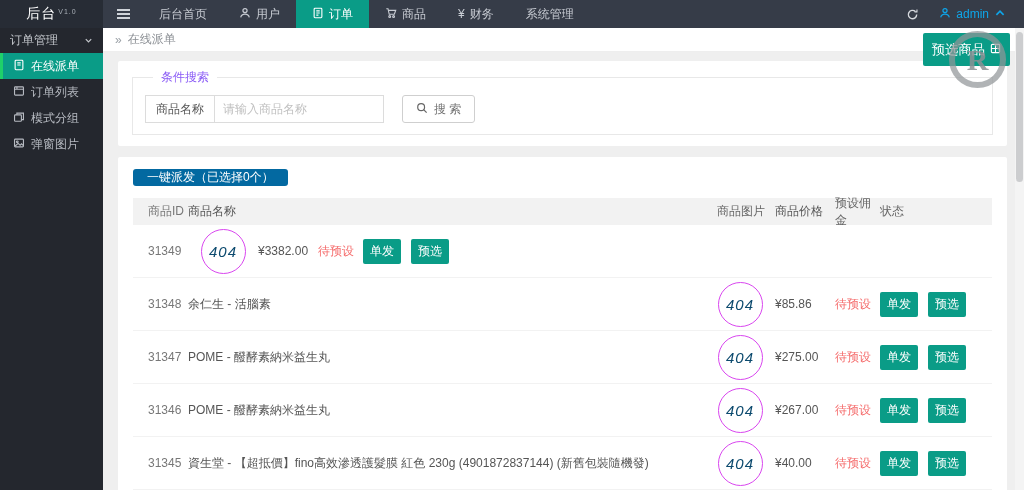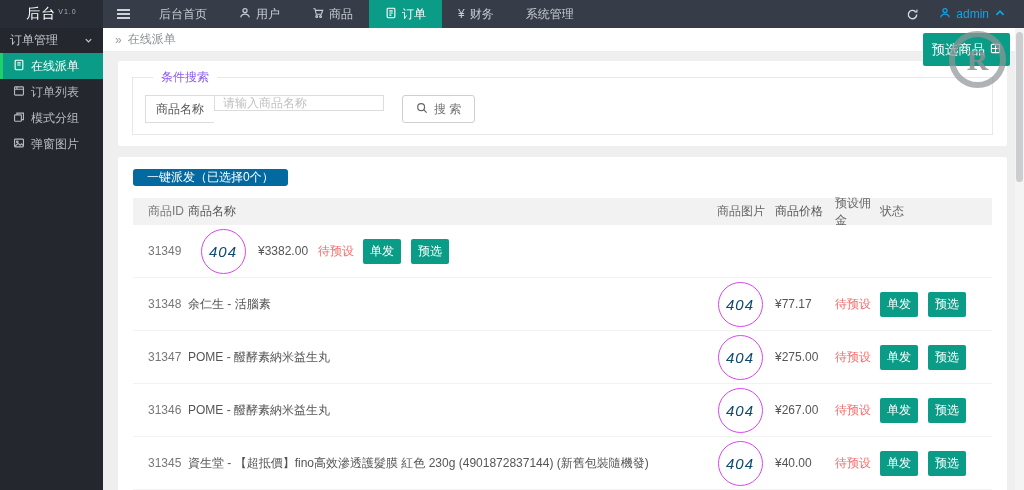"商品" div.nav-item { order: before "订单" -> after "订单" }
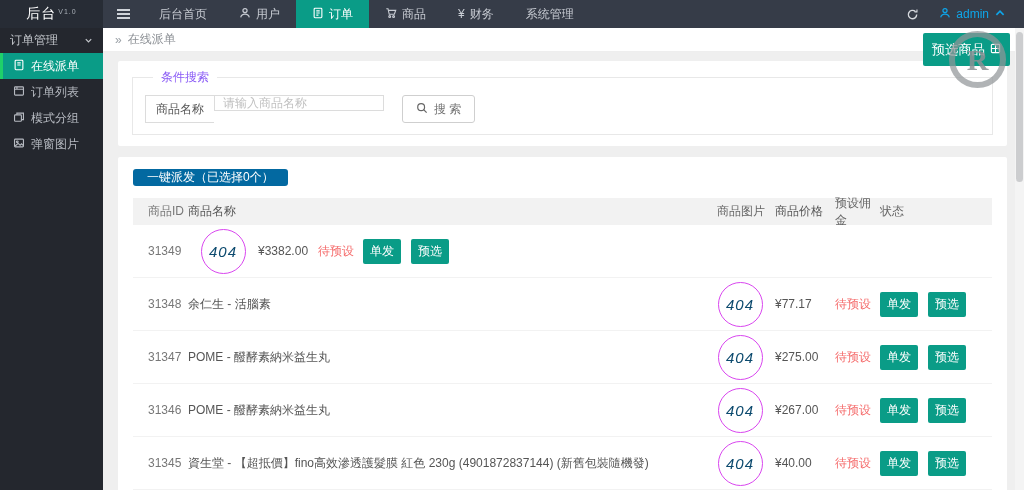"请输入商品名称" .input-group input { height: 16px -> 28px }
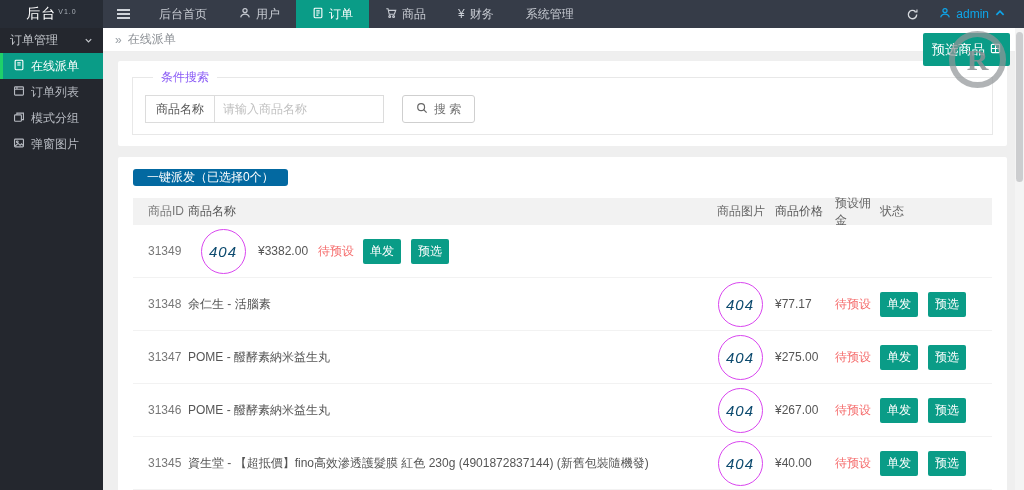"¥77.17" div.c-price { text: ¥77.17 -> ¥85.86 }
